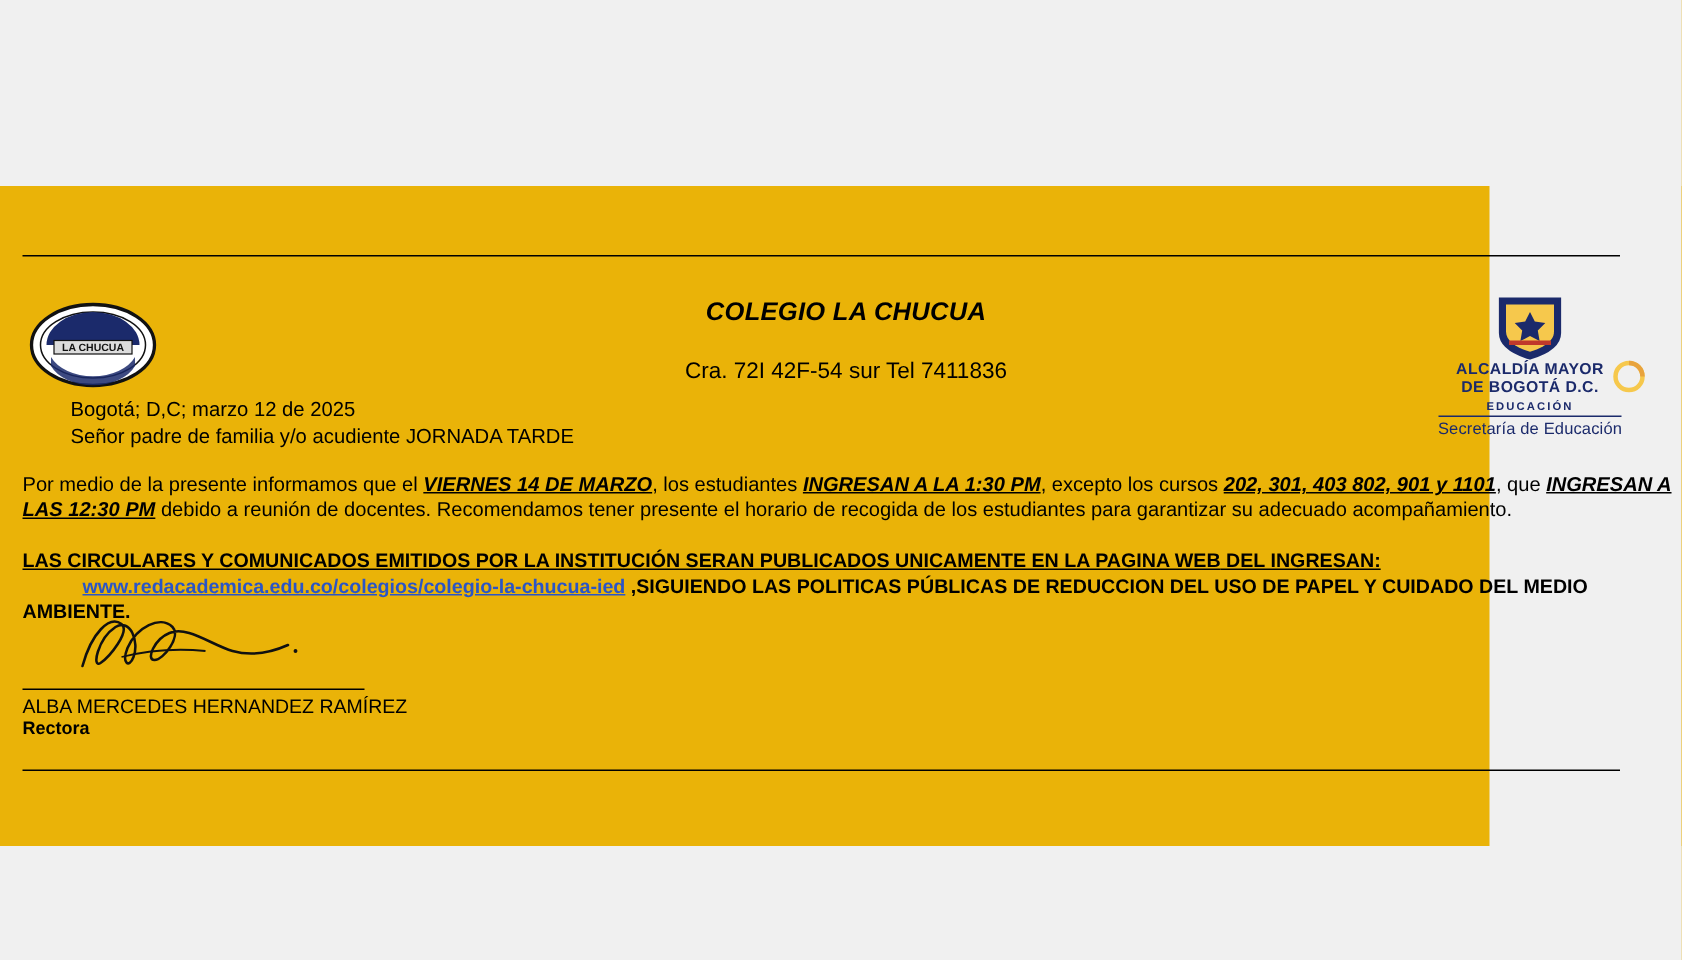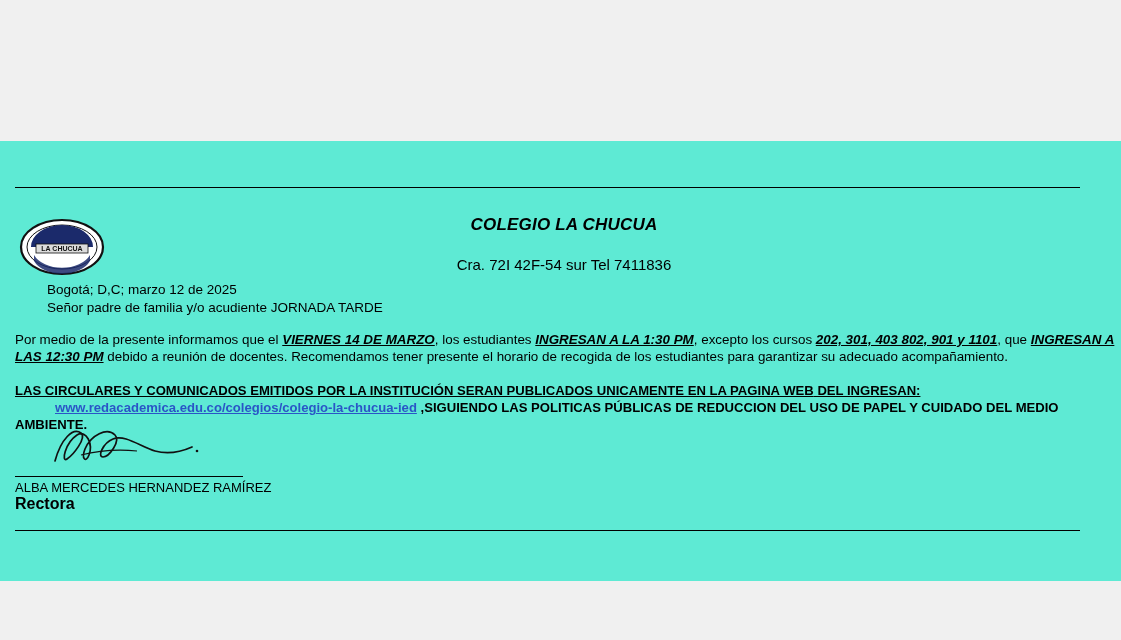"COLEGIO LA CHUCUA" .page-wrap { background: #5eead4 -> #eab308; top: 141px -> 124px; width: 1121px -> 993px }
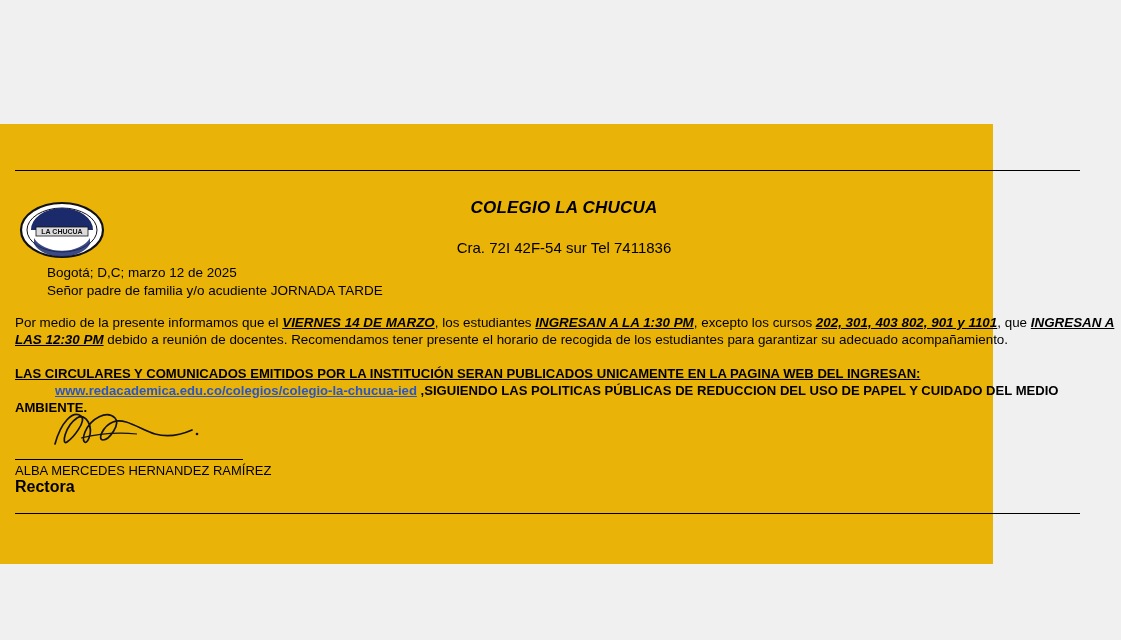"ALCALDÍA MAYOR" div.alcaldia { html: none -> <div> <svg> <path></path> <path></path> <path></path> <rect></rect> </svg> <div>ALCALDÍA MAYOR</div> <div>DE BOGOTÁ D.C.</div> <div>EDUCACIÓN</div> <div></div> <div>Secretaría de Educación</div> <svg> <circle></circle> <path></path> </svg> </div> }
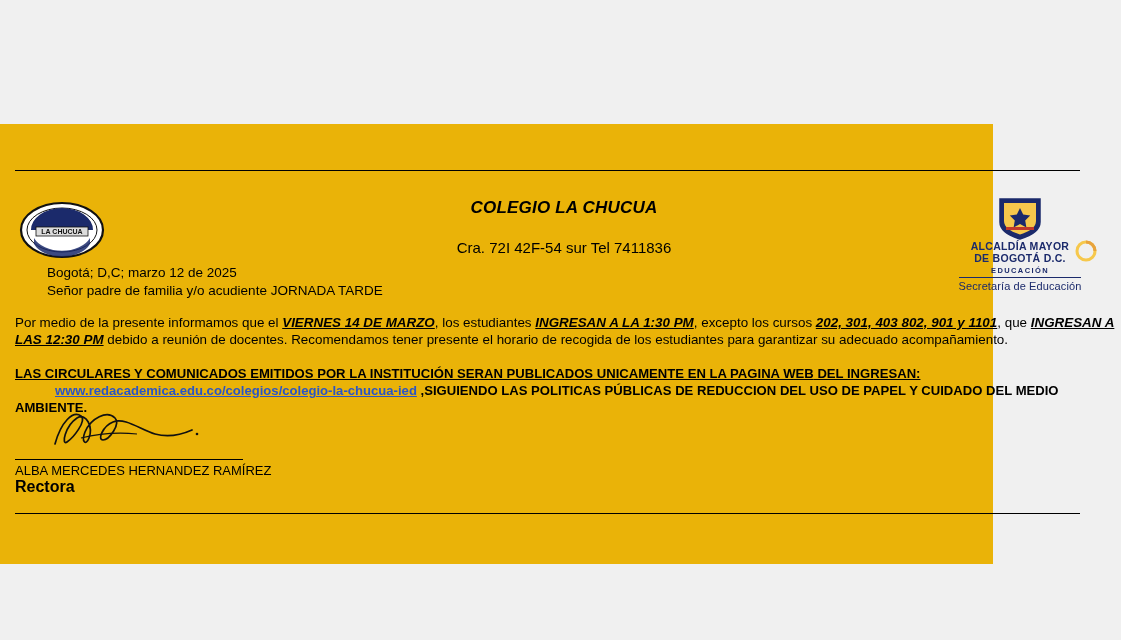"Rectora" .sig-role { font-size: 16px -> 12px }
